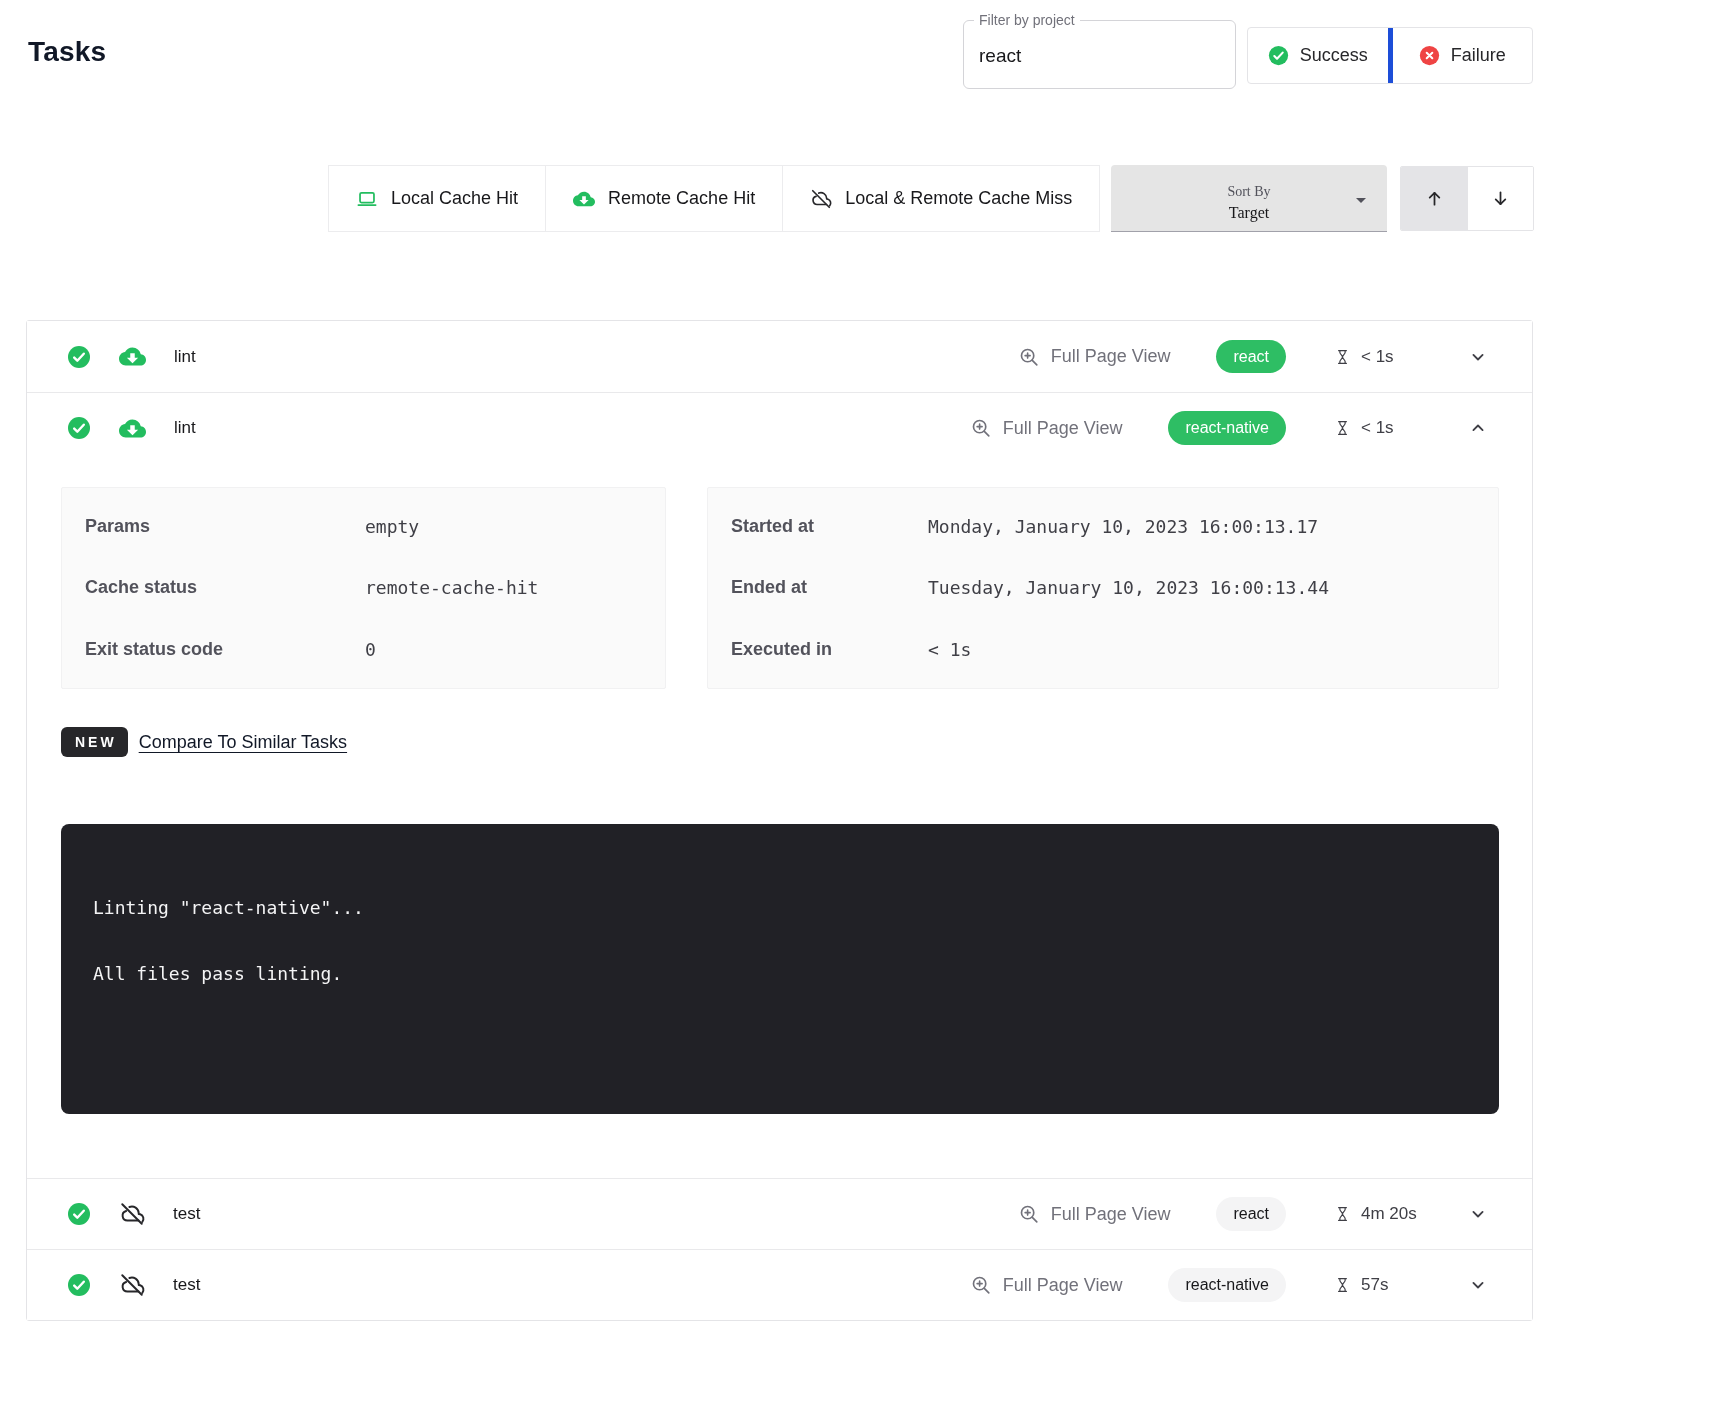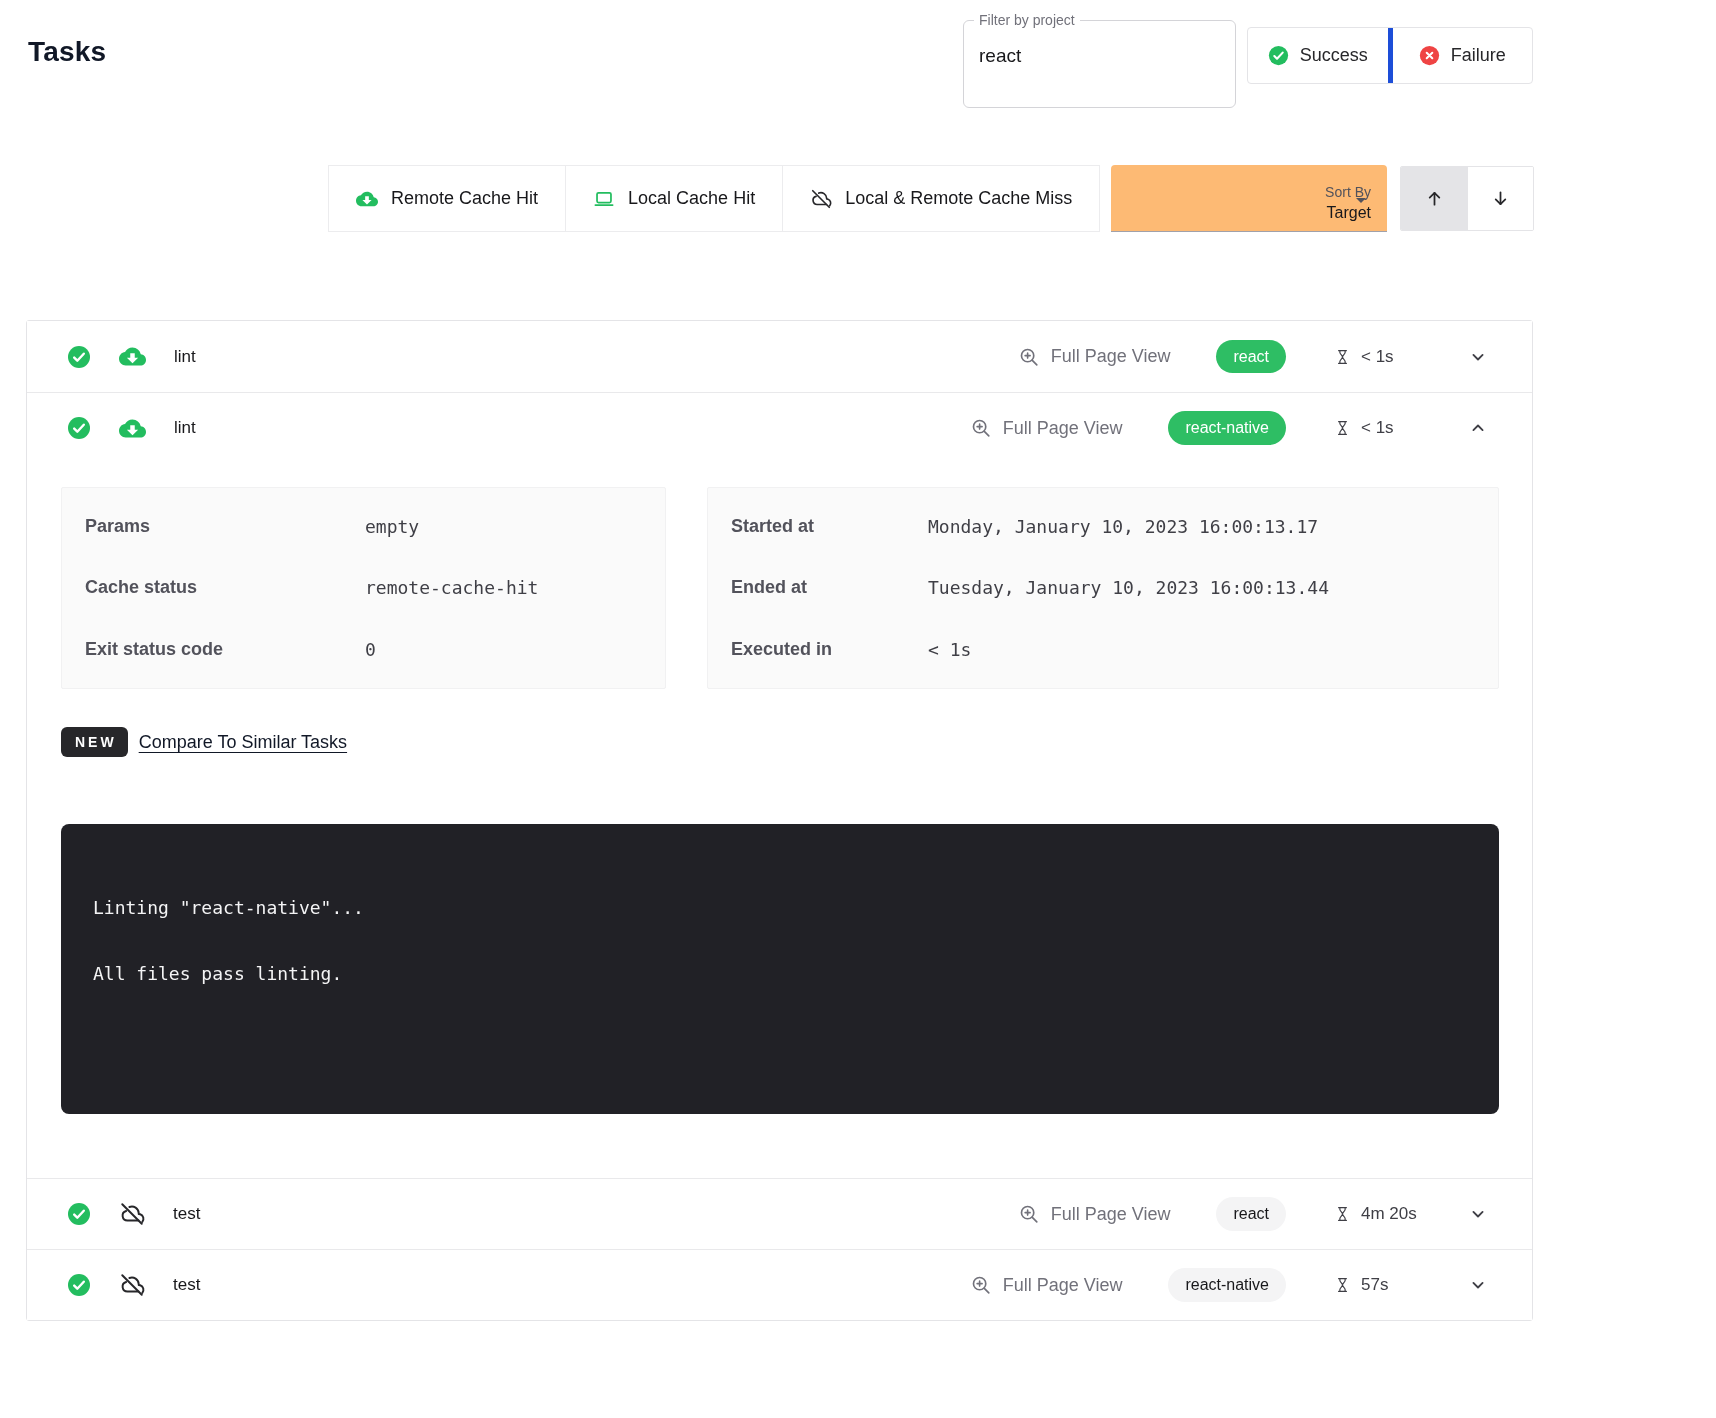"Filter by project" .filter-field { height: 88px -> 69px }
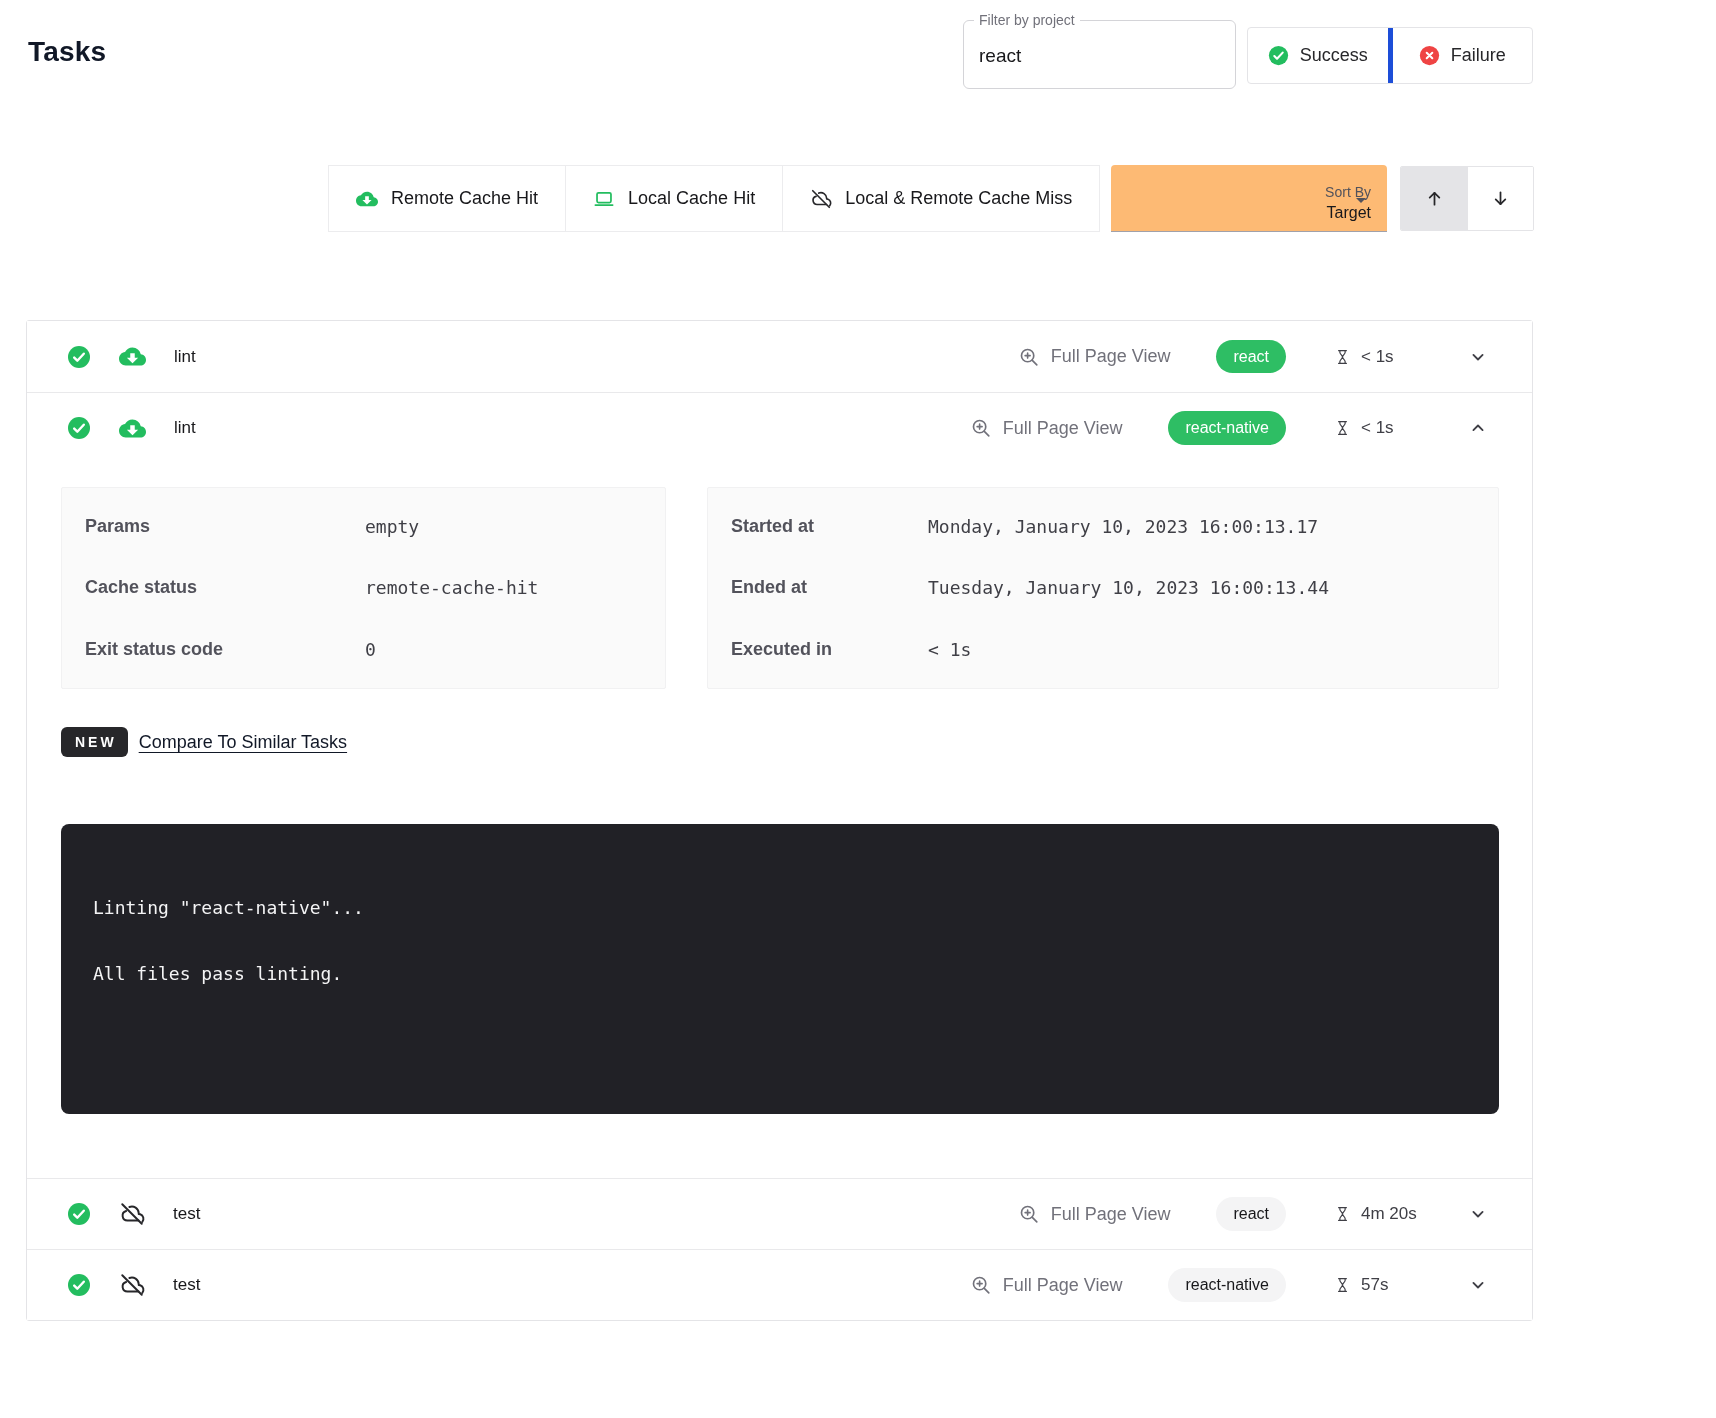"Remote Cache Hit" button.cache-btn { order: before "Local Cache Hit" -> after "Local Cache Hit" }
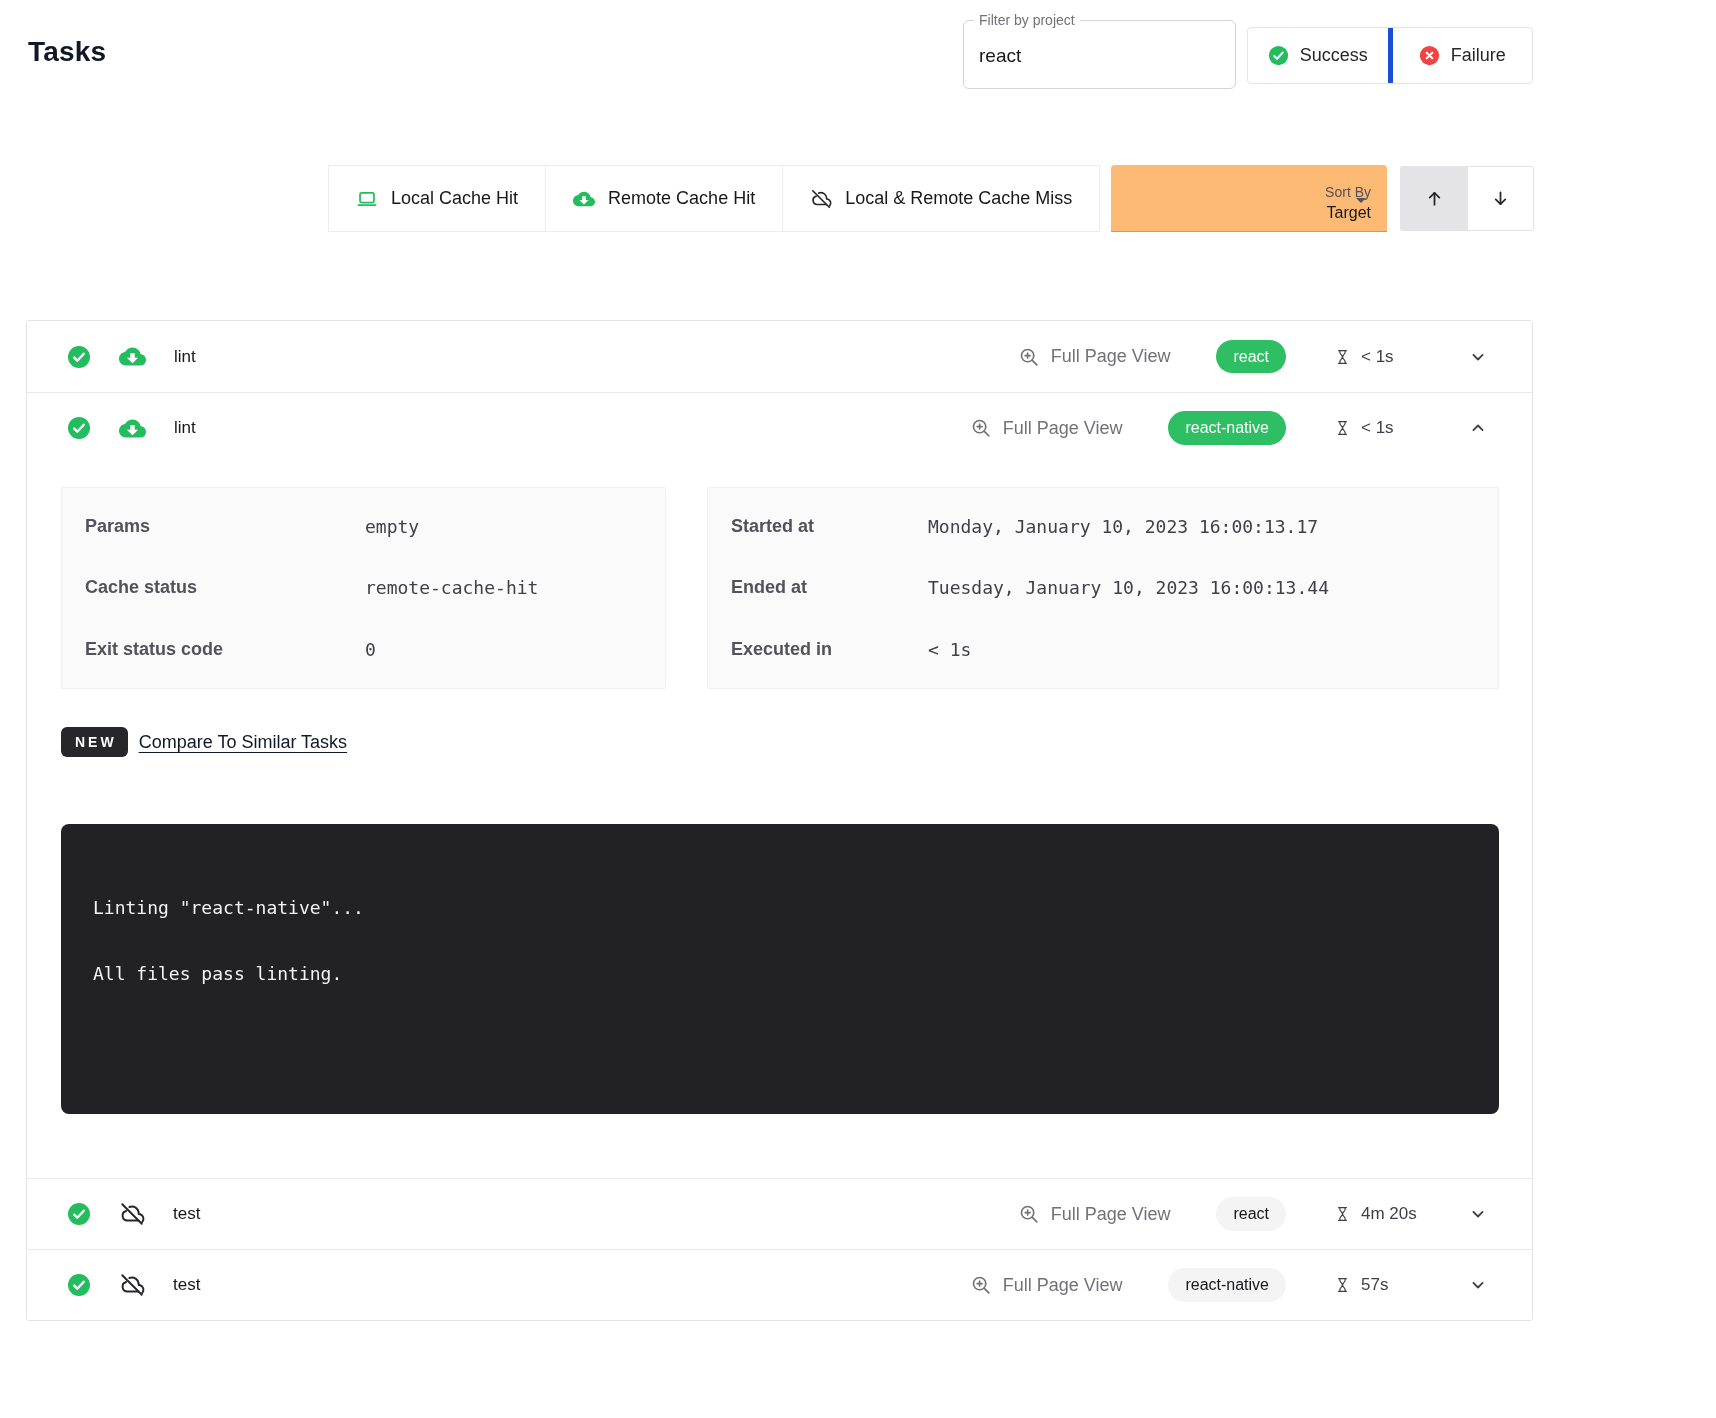"Sort By" .sort-select { background: #fdba74 -> #e5e5e5; font-family: Liberation Sans, sans-serif -> Liberation Serif, serif; text-align: right -> center }
